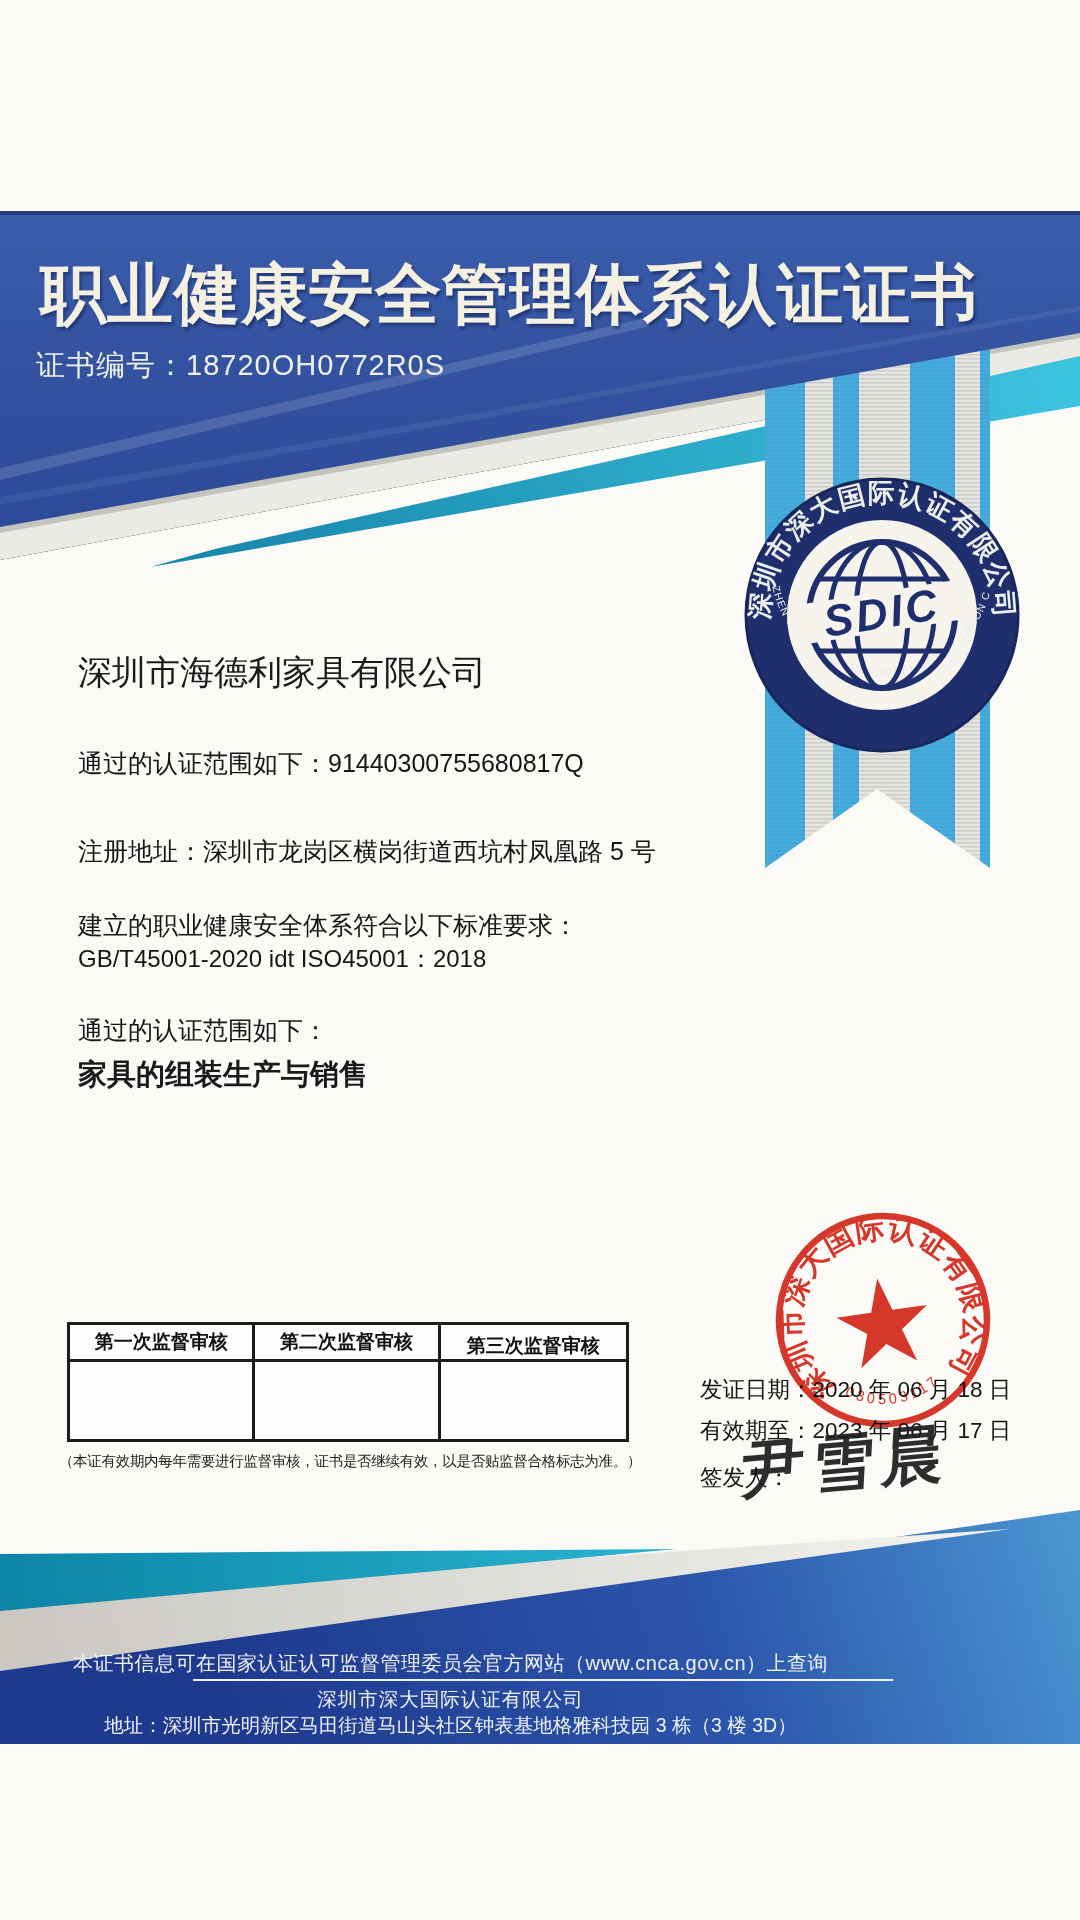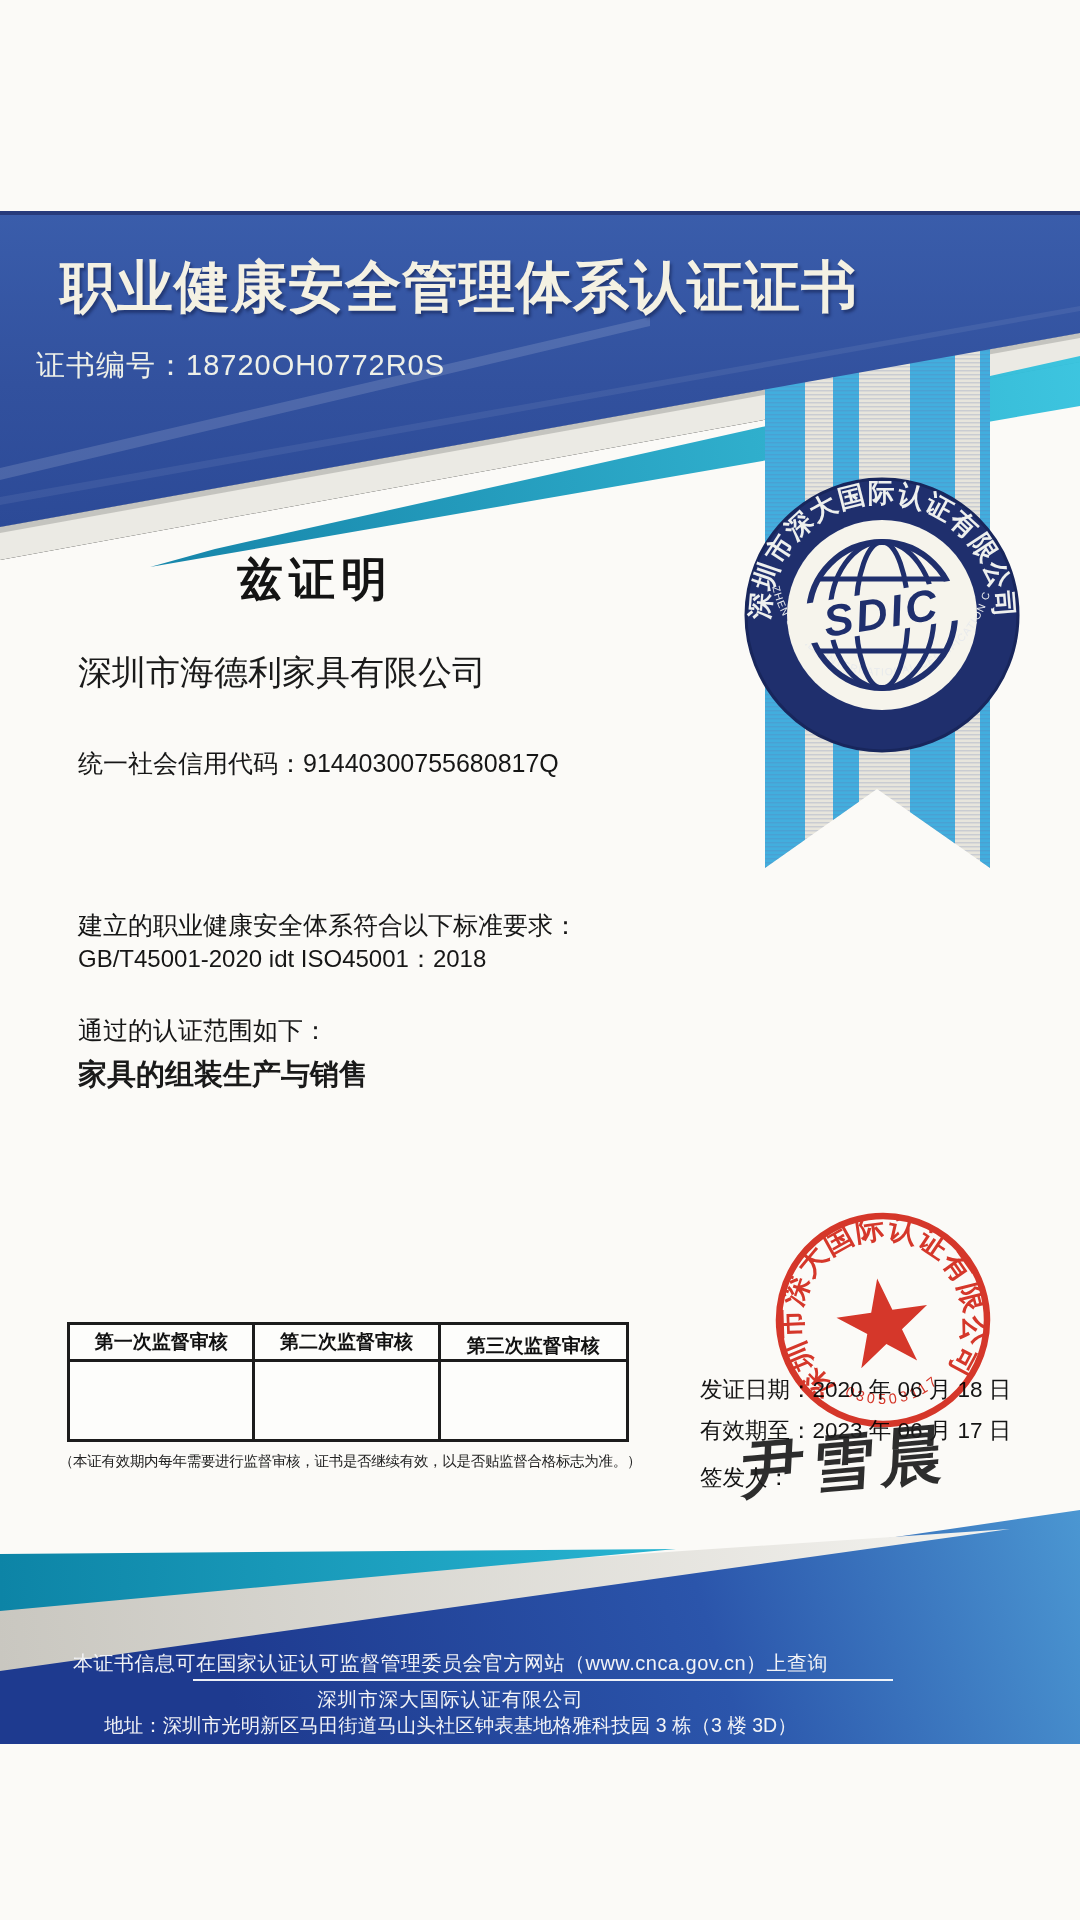"职业健康安全管理体系认证证书" .cert-title { font-size: 56px -> 66px; margin-left: 20px -> none }
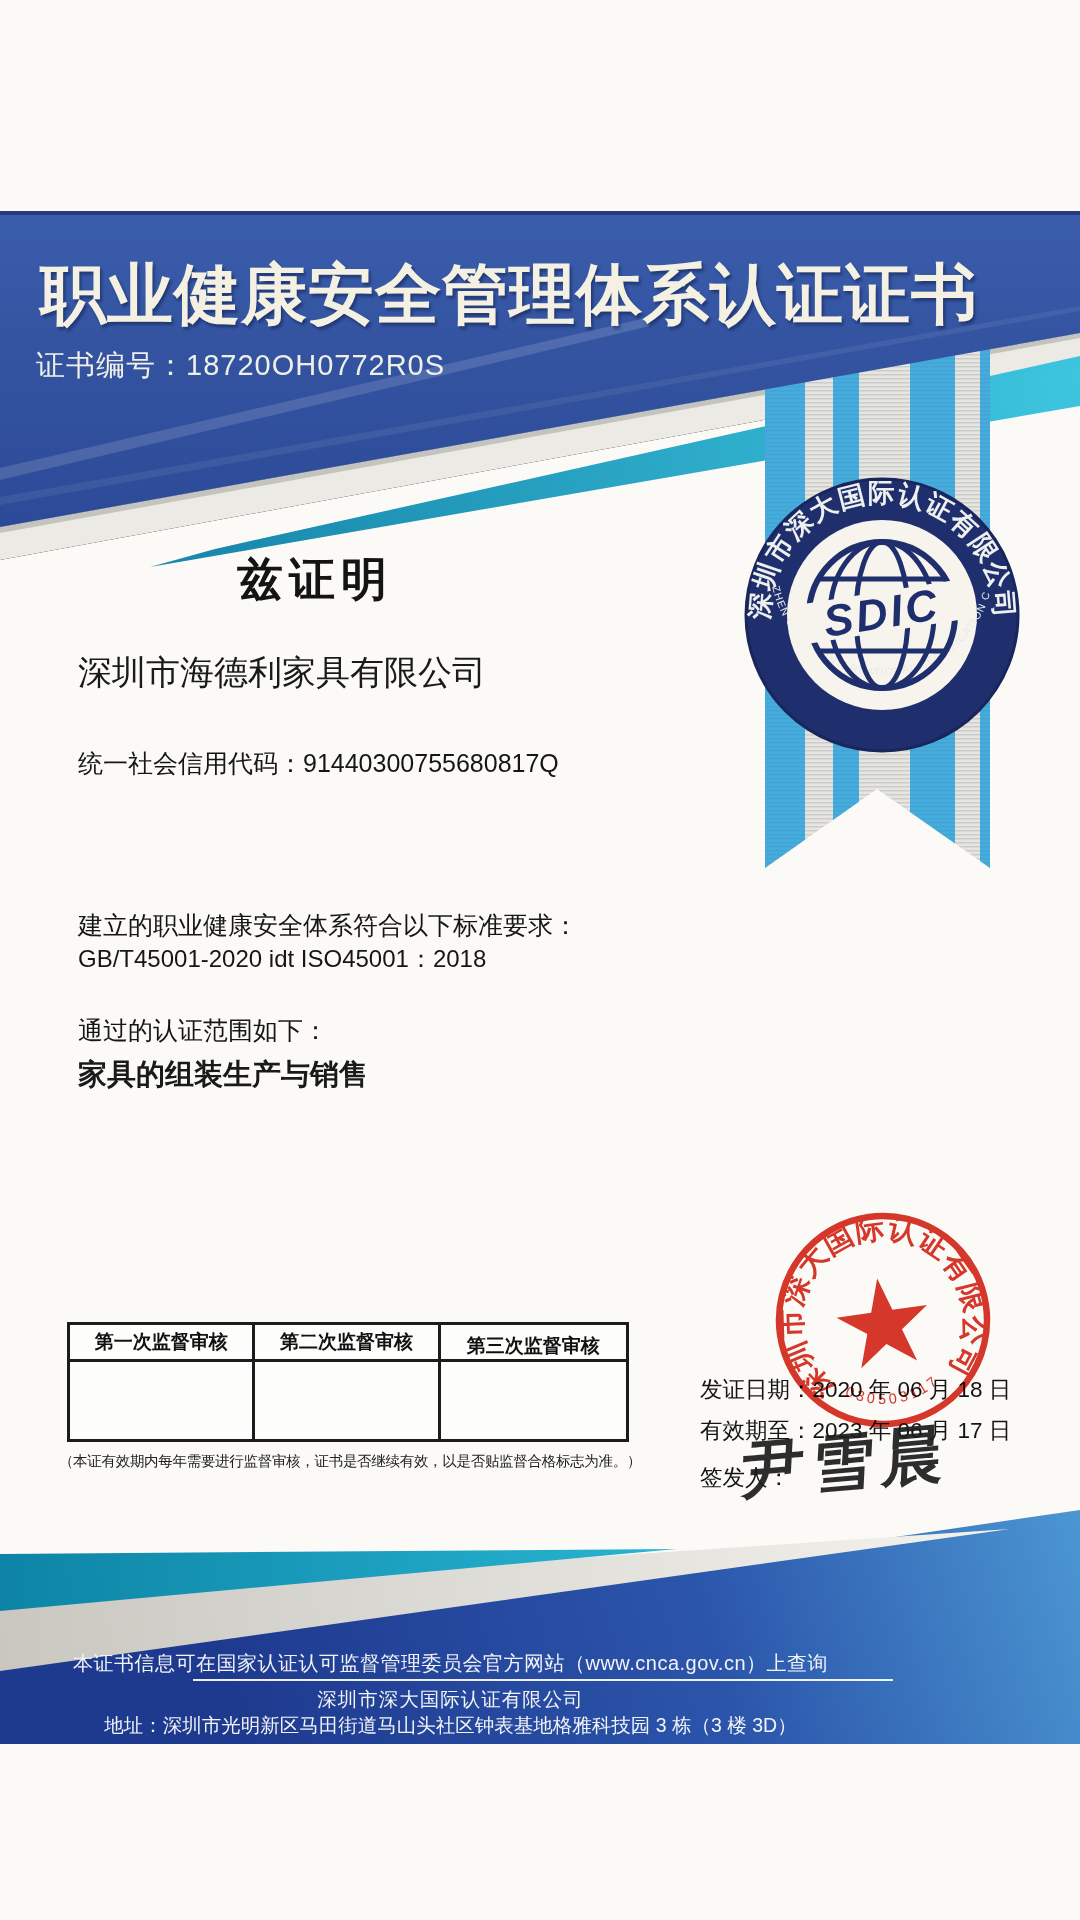"兹证明" div.abs { html: <div>兹证明</div> -> none }
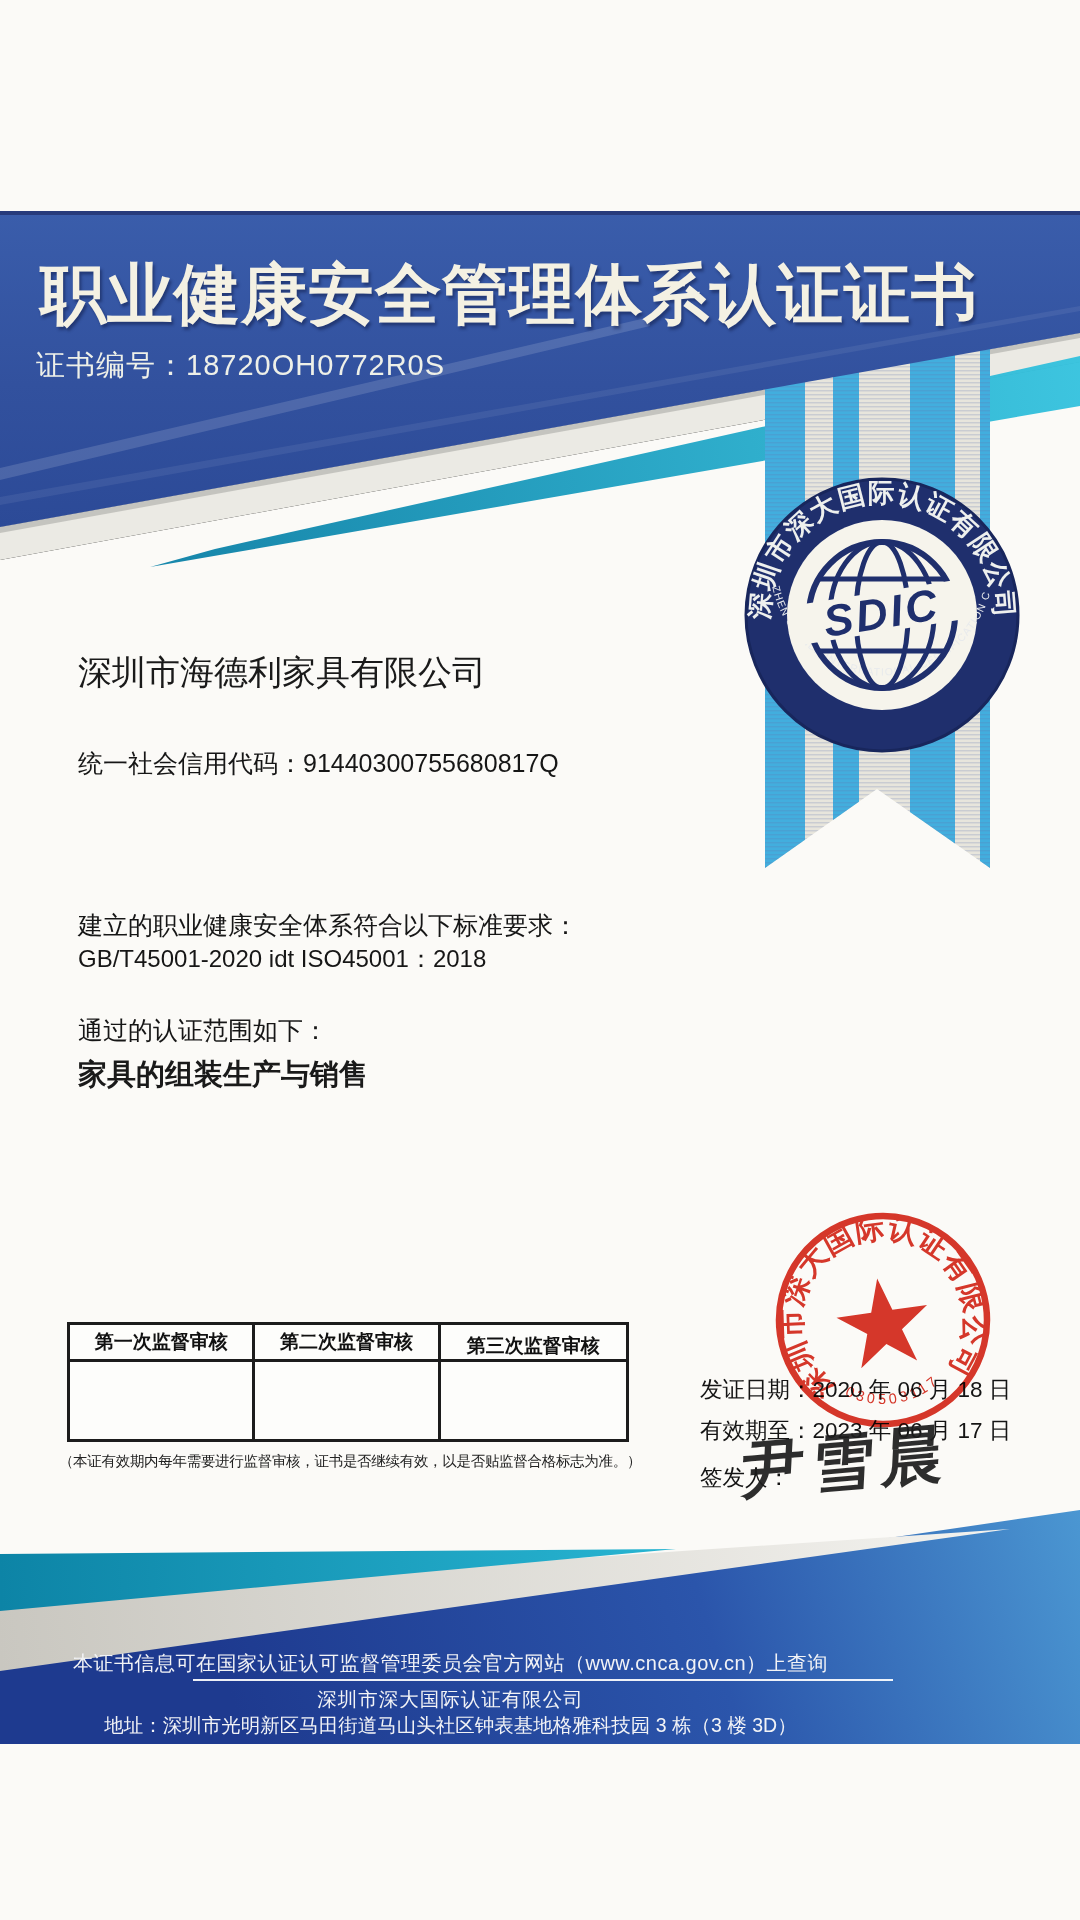"统一社会信用代码：91440300755680817Q" div.abs { text: 统一社会信用代码 -> 通过的认证范围如下 }
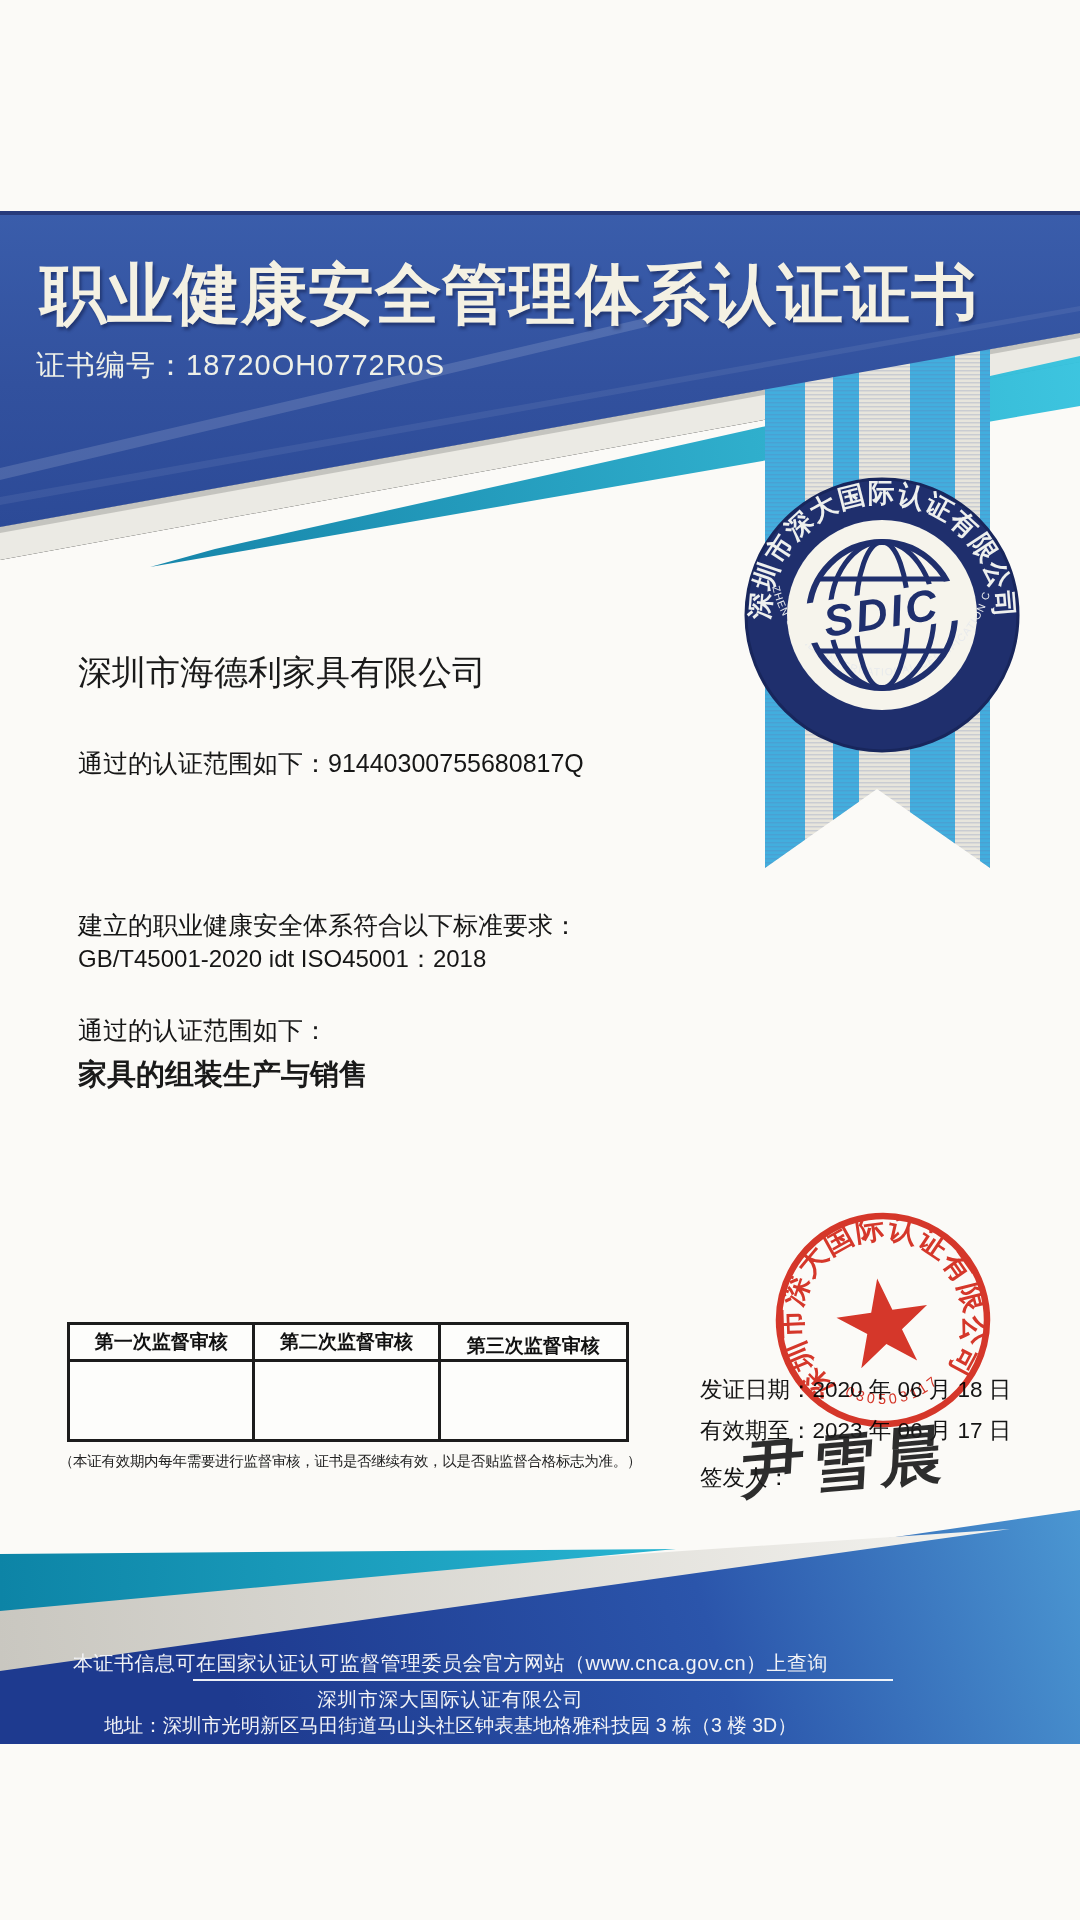"注册地址：深圳市龙岗区横岗街道西坑村凤凰路 5 号" div.abs { html: none -> <div>注册地址：深圳市龙岗区横岗街道西坑村凤凰路 5 号</div> }
